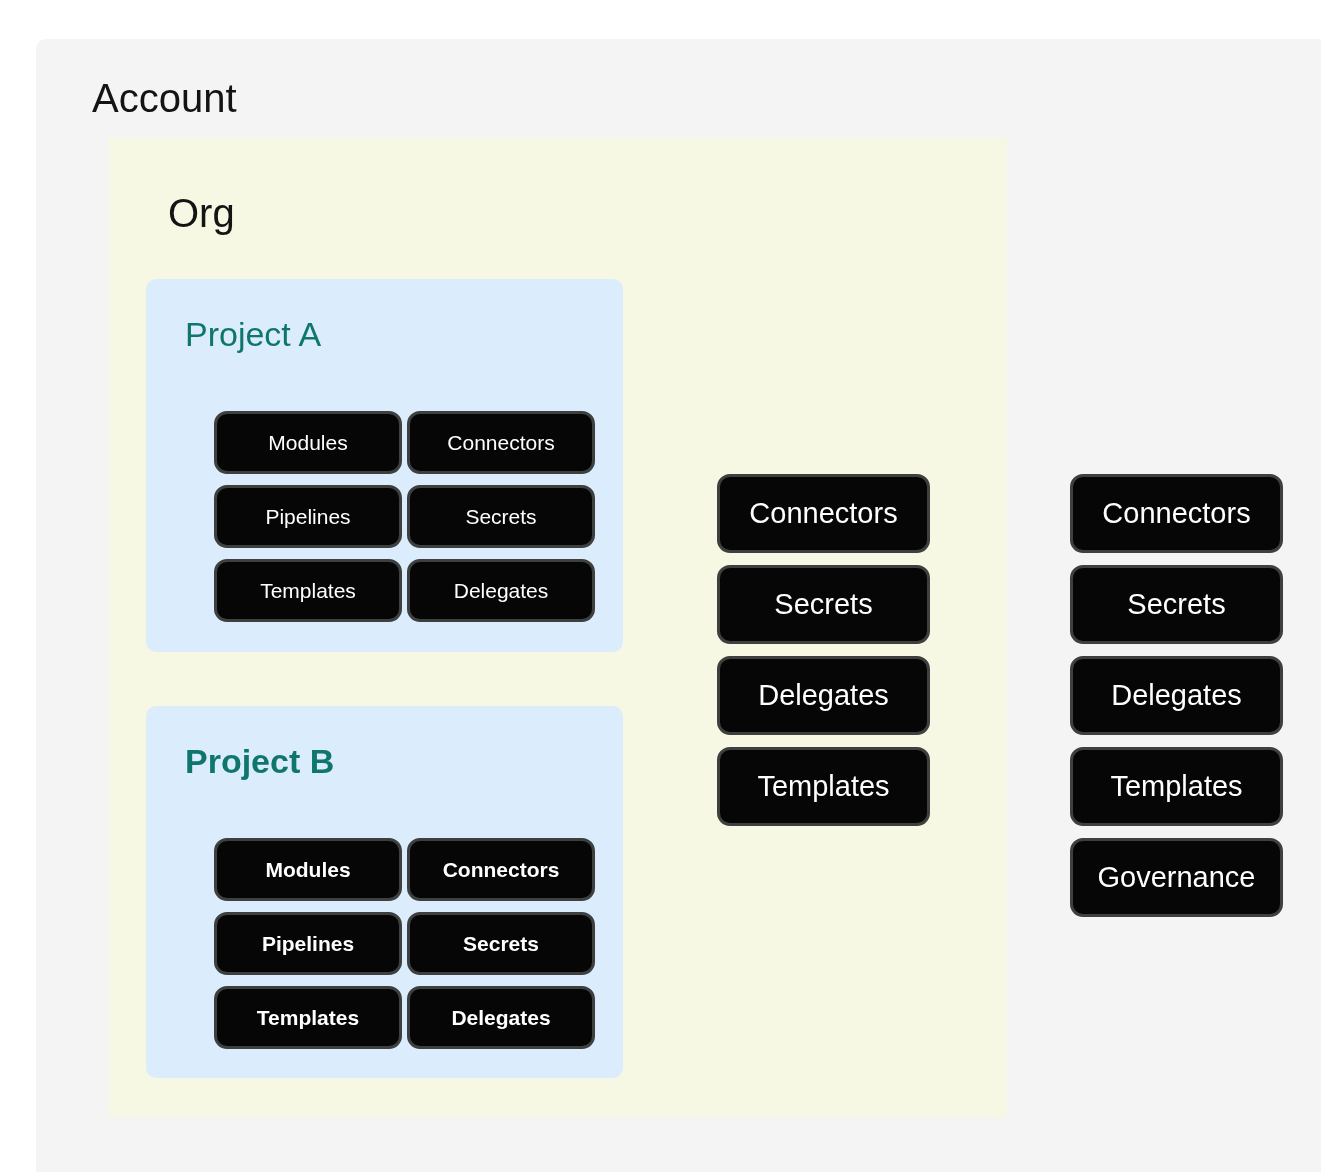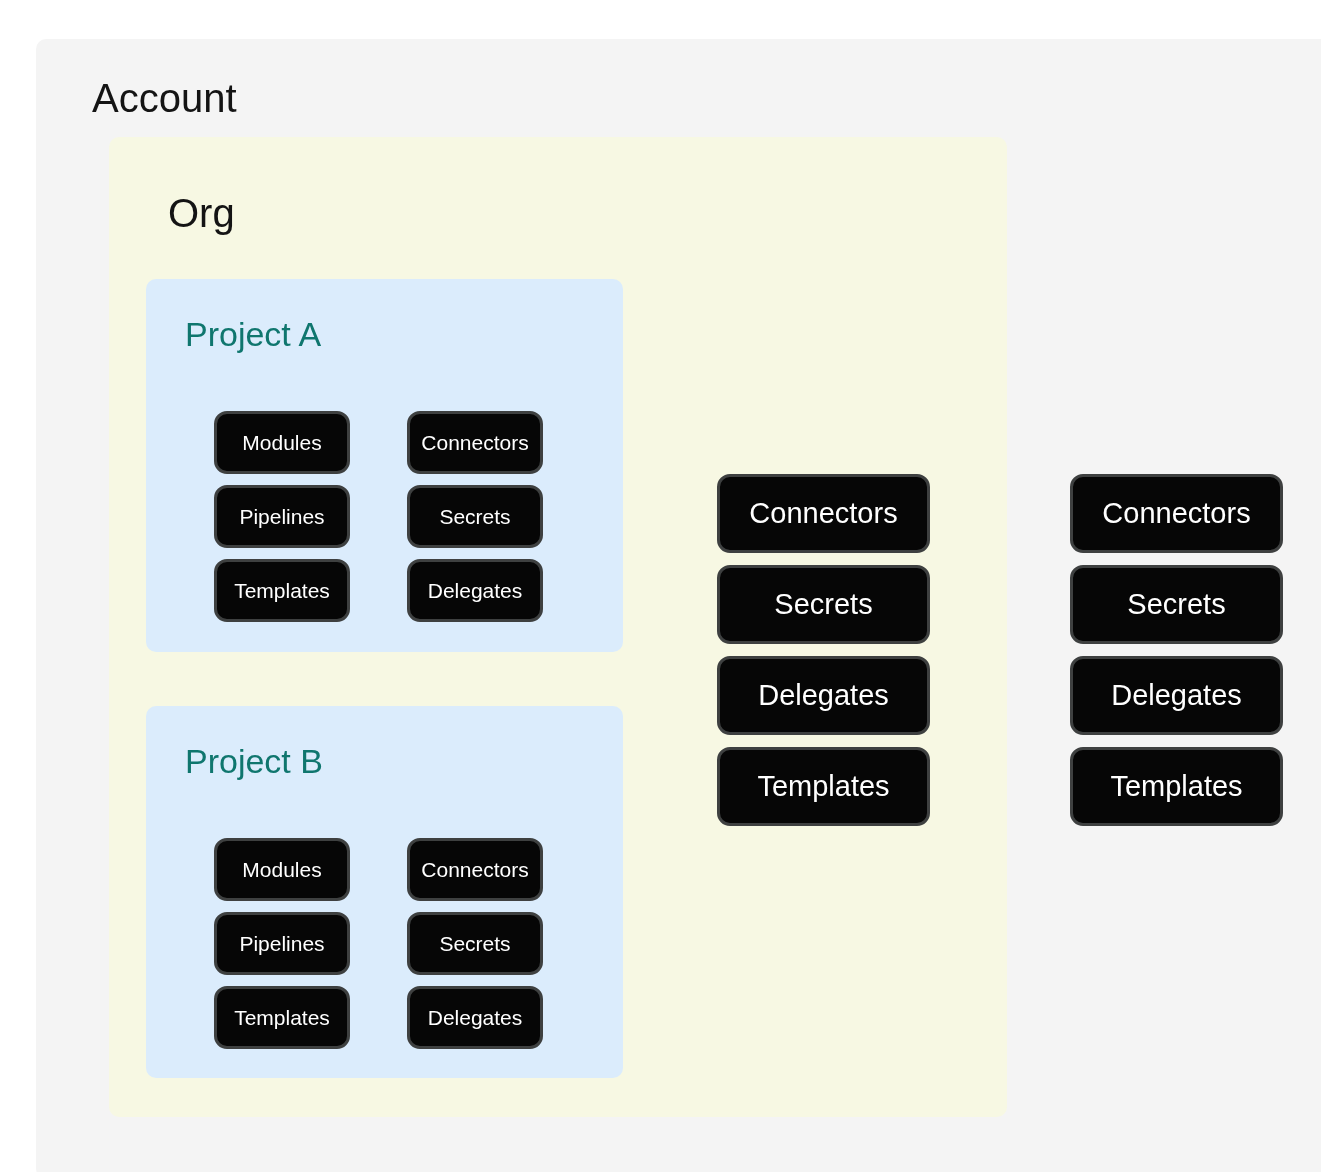"Org" .org-box { border-radius: 10px -> 2px }
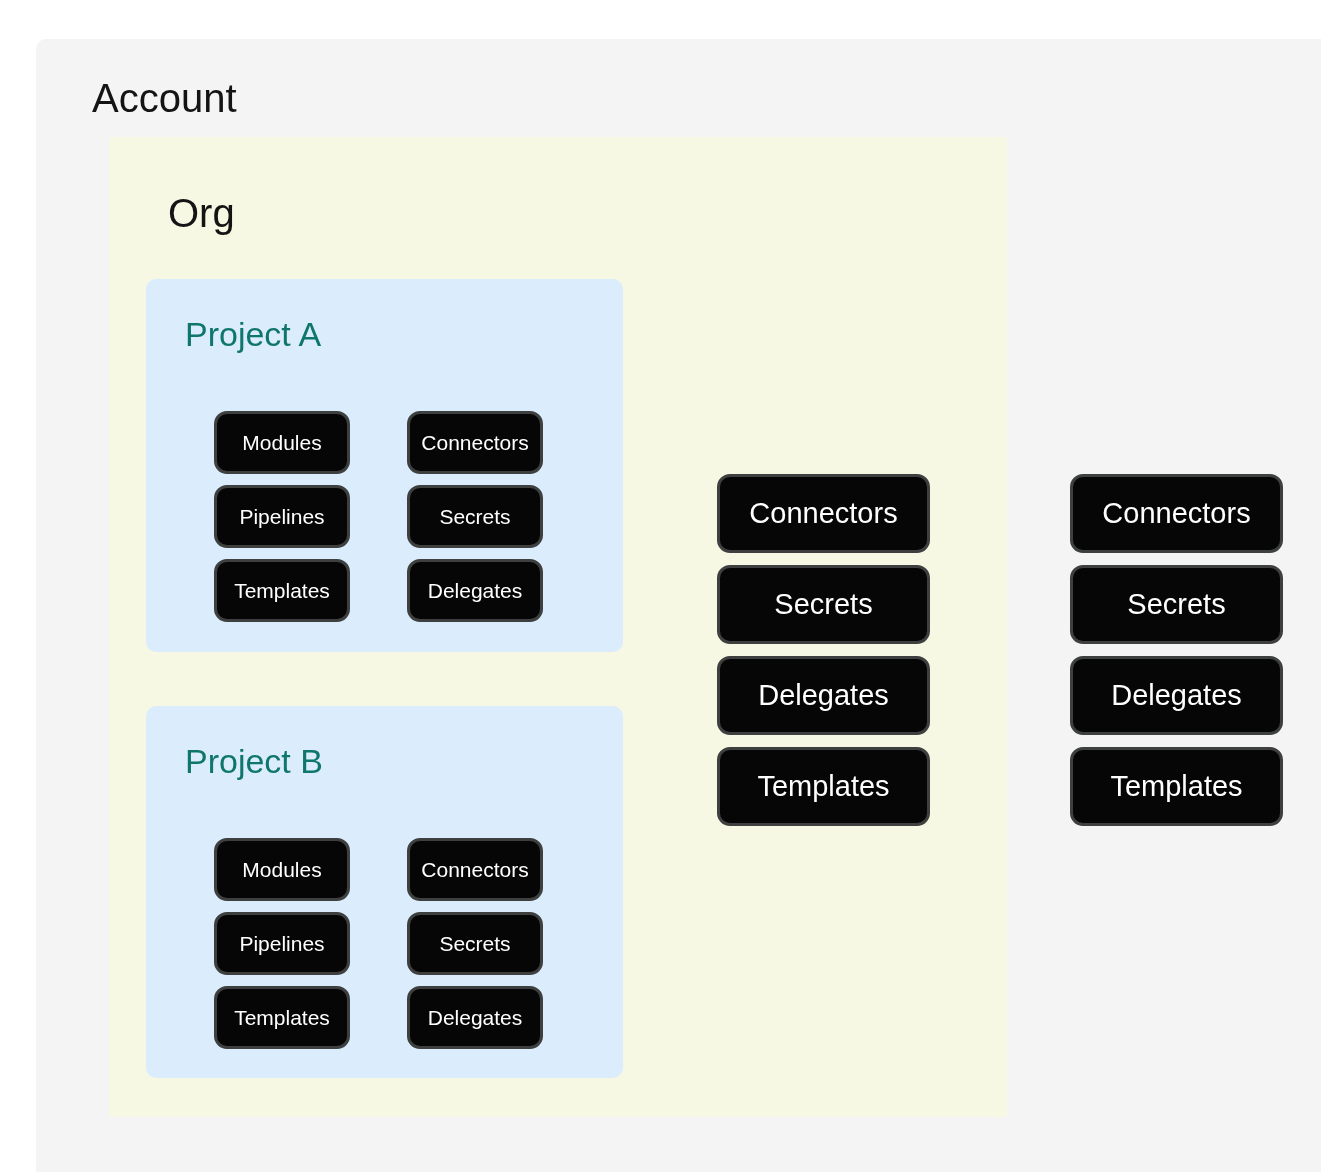"Modules" .pill-grid .pill { width: 136px -> 188px }
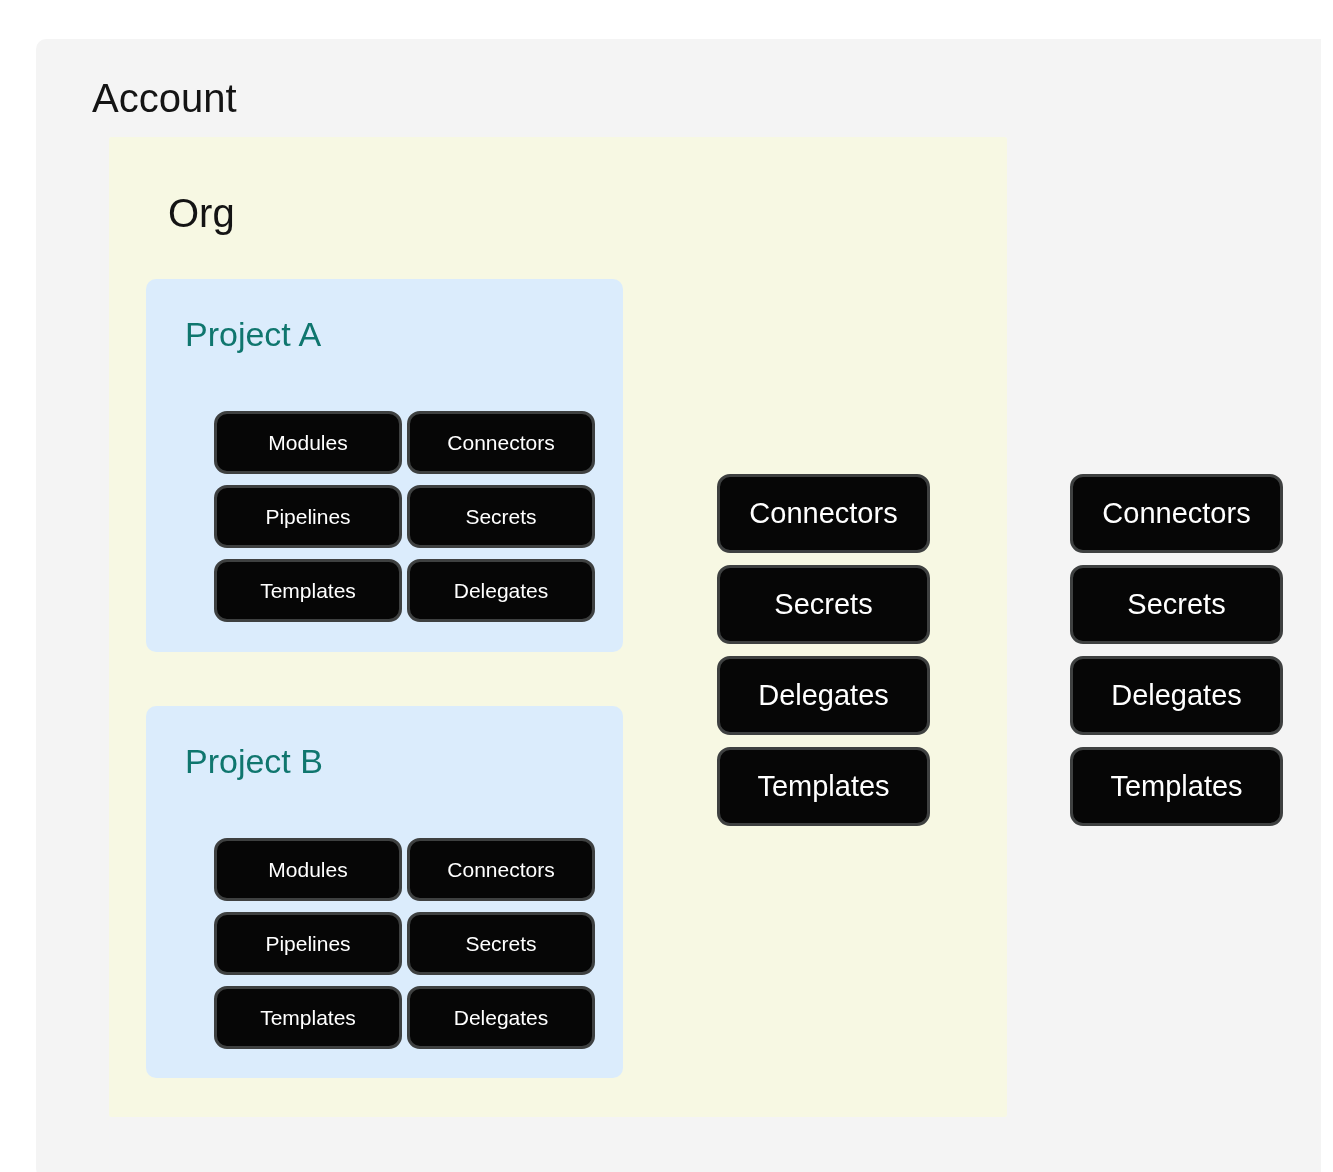"Project B" .project-b { font-weight: none -> bold }
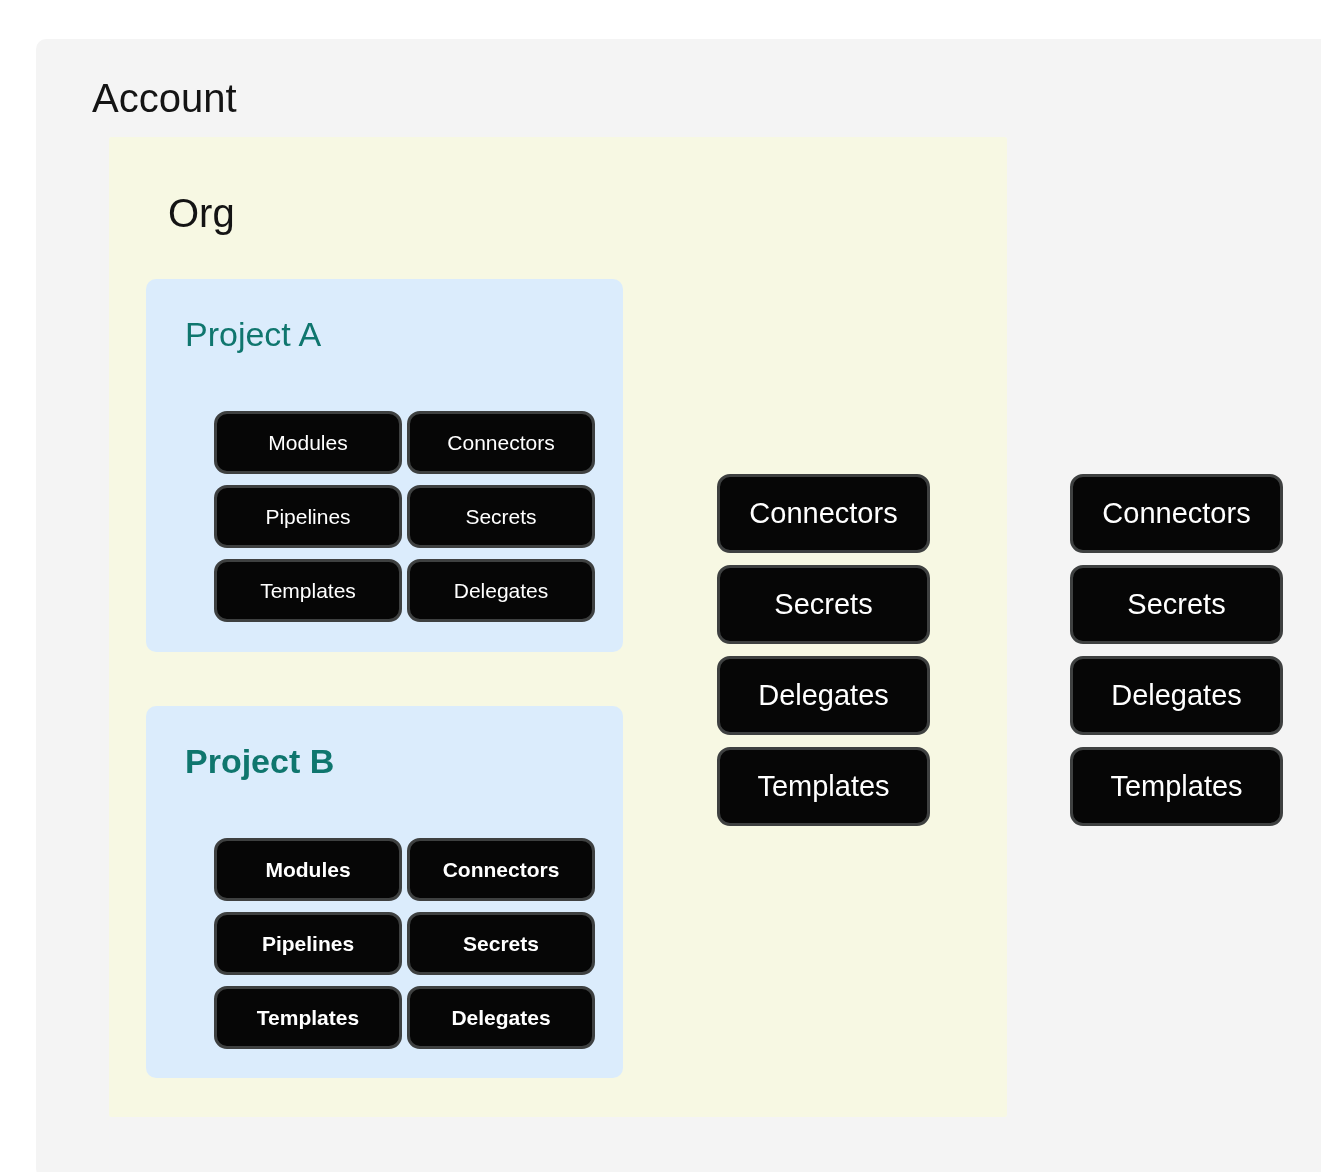"Governance" div.pill { html: none -> <div>Governance</div> }
